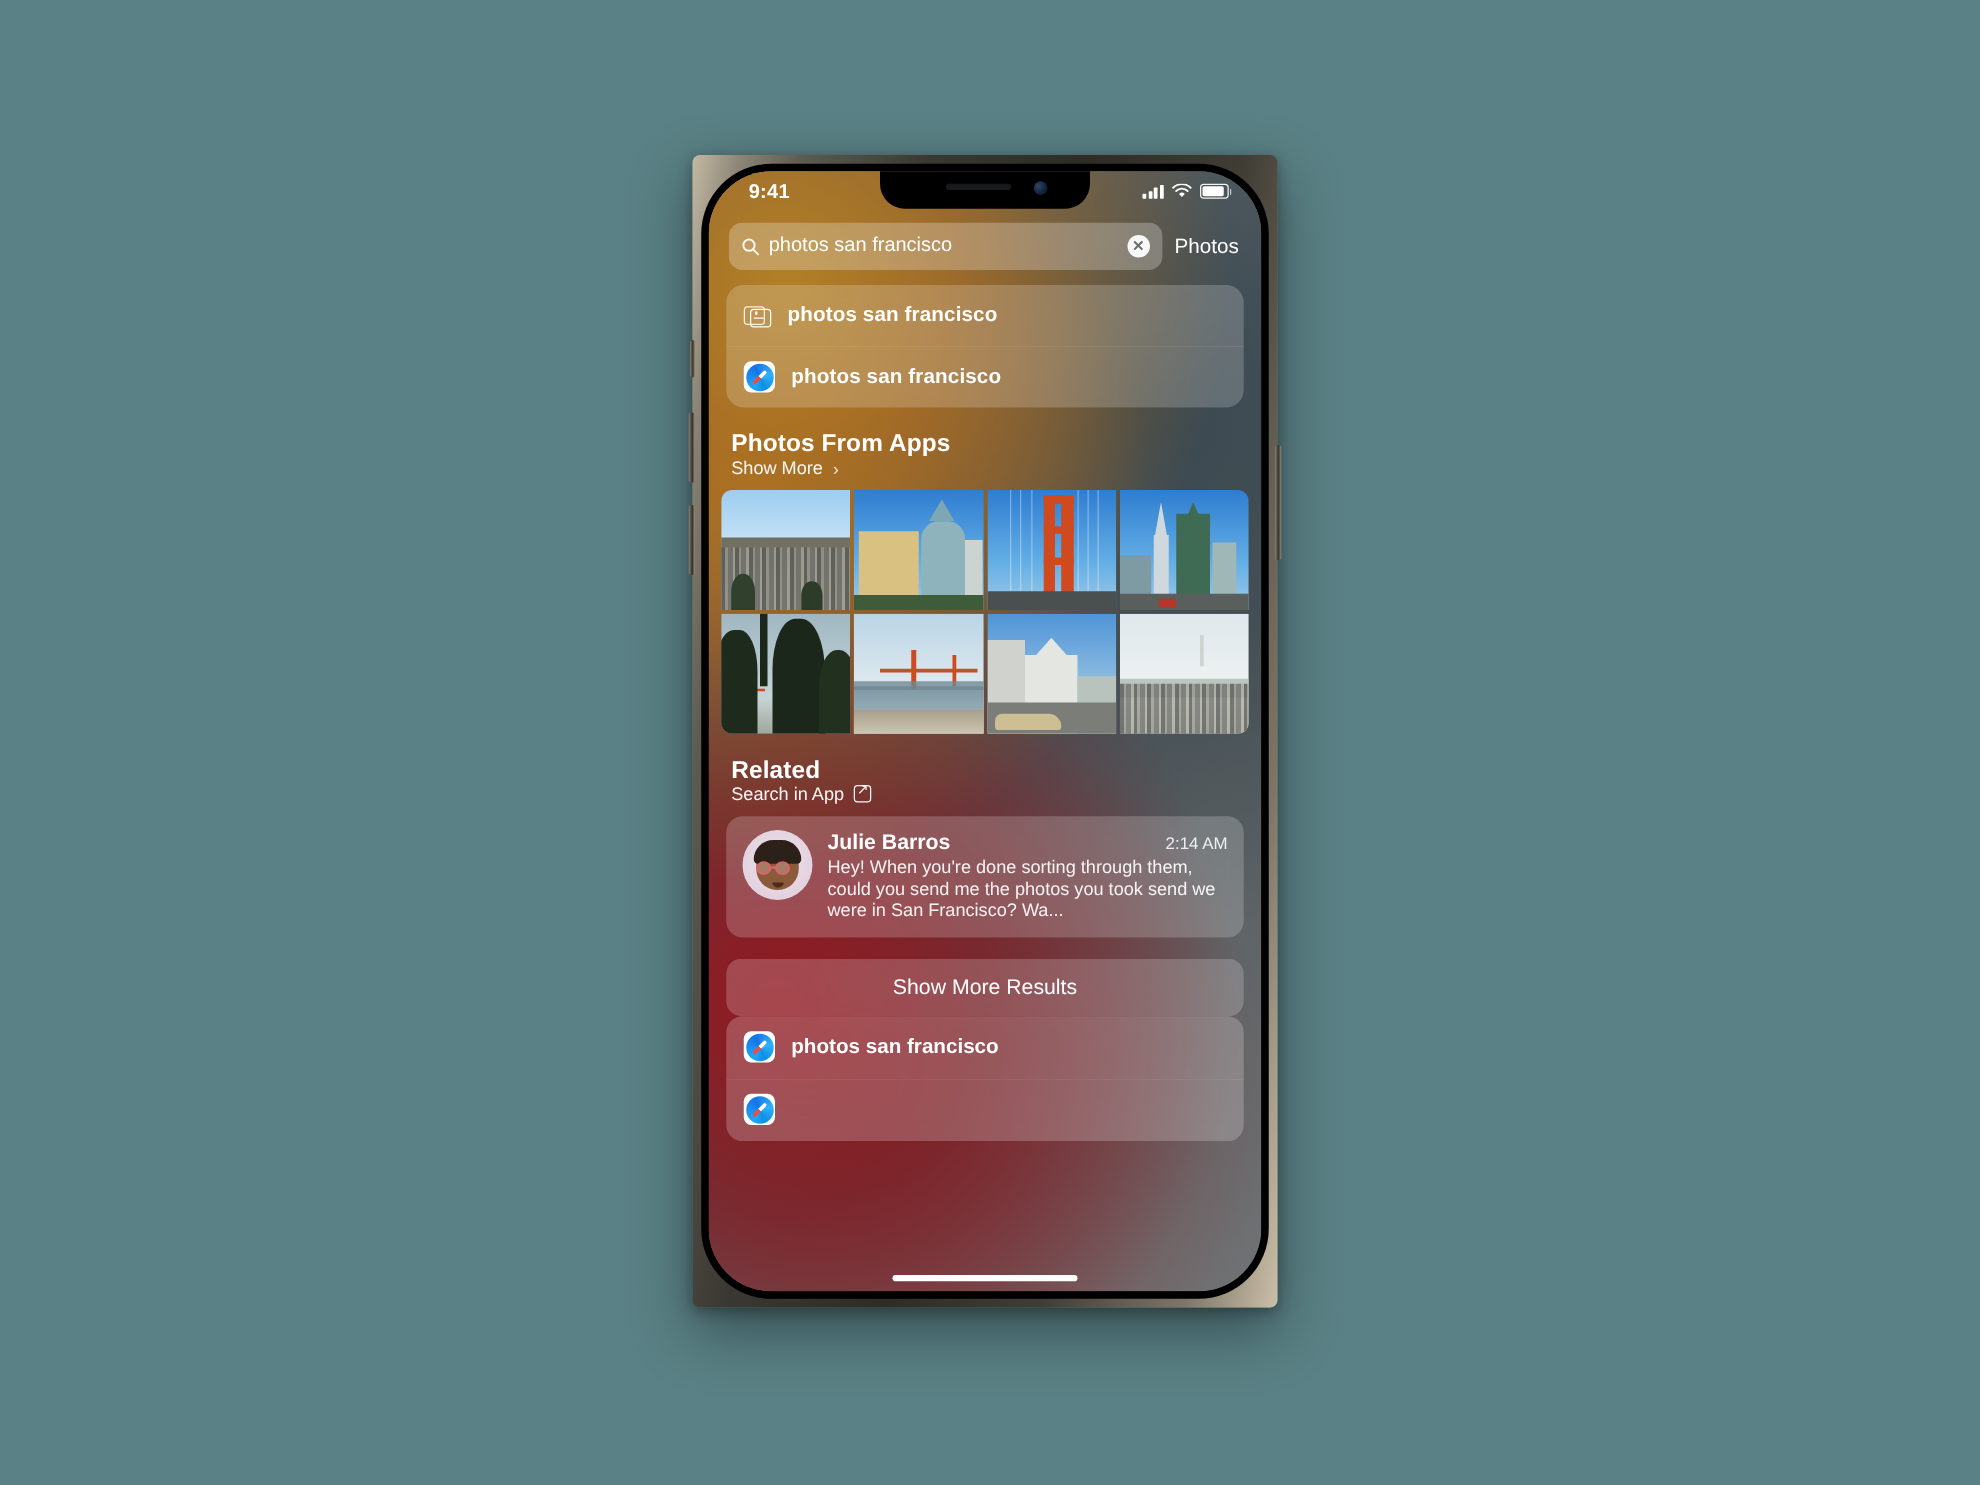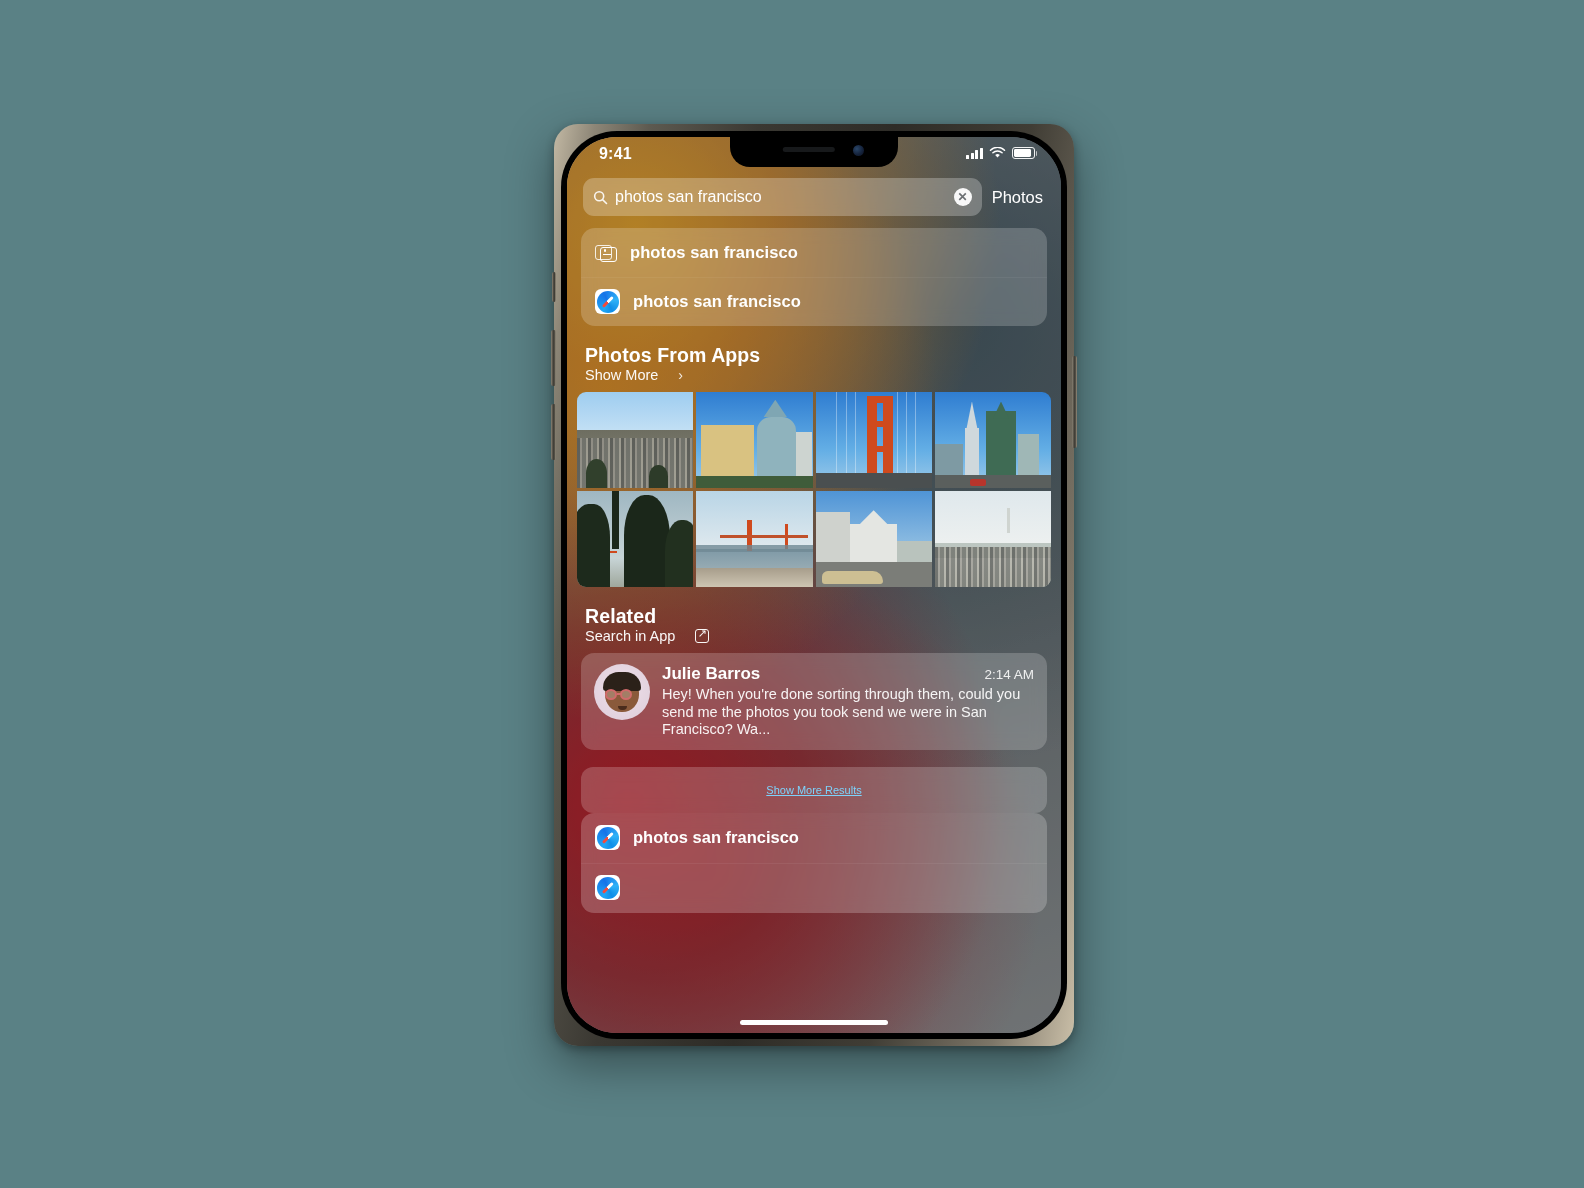"9:41" #device { border-radius: 24px -> 6px; width: 520px -> 468px }
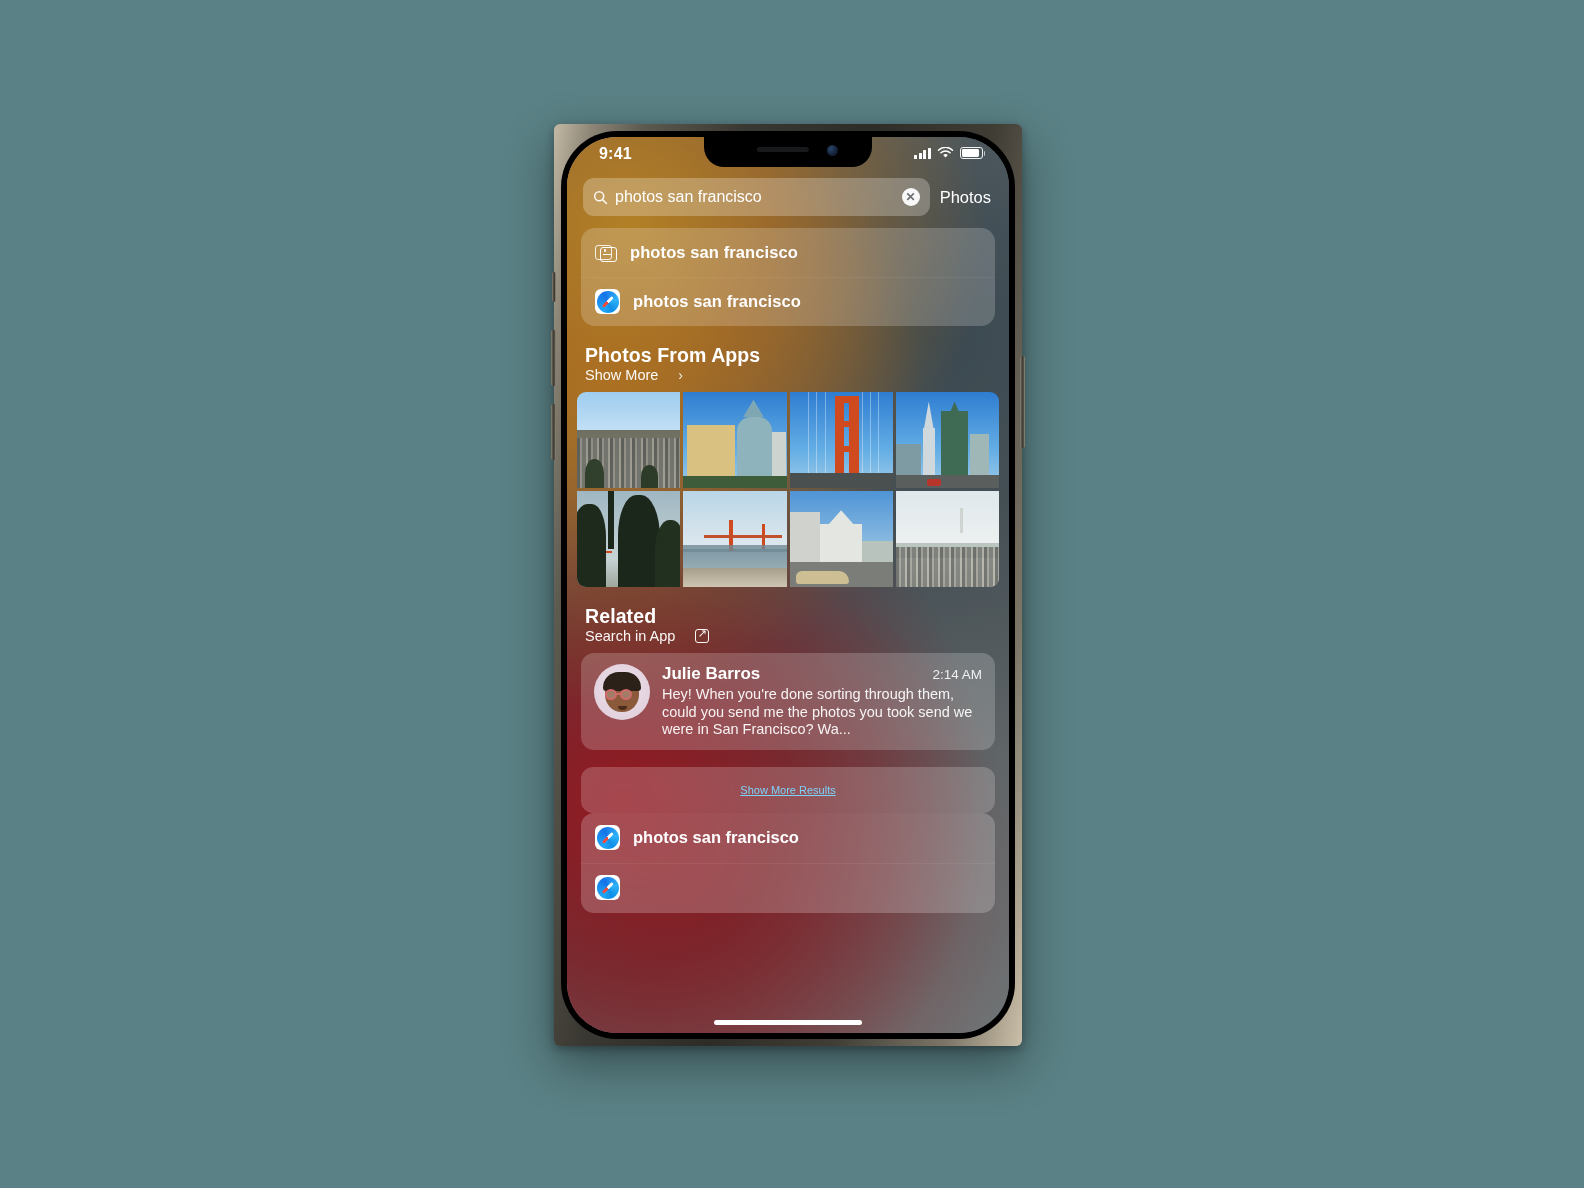"Show More" .sechead .a { align-items: center -> none; gap: 20px -> 8px }
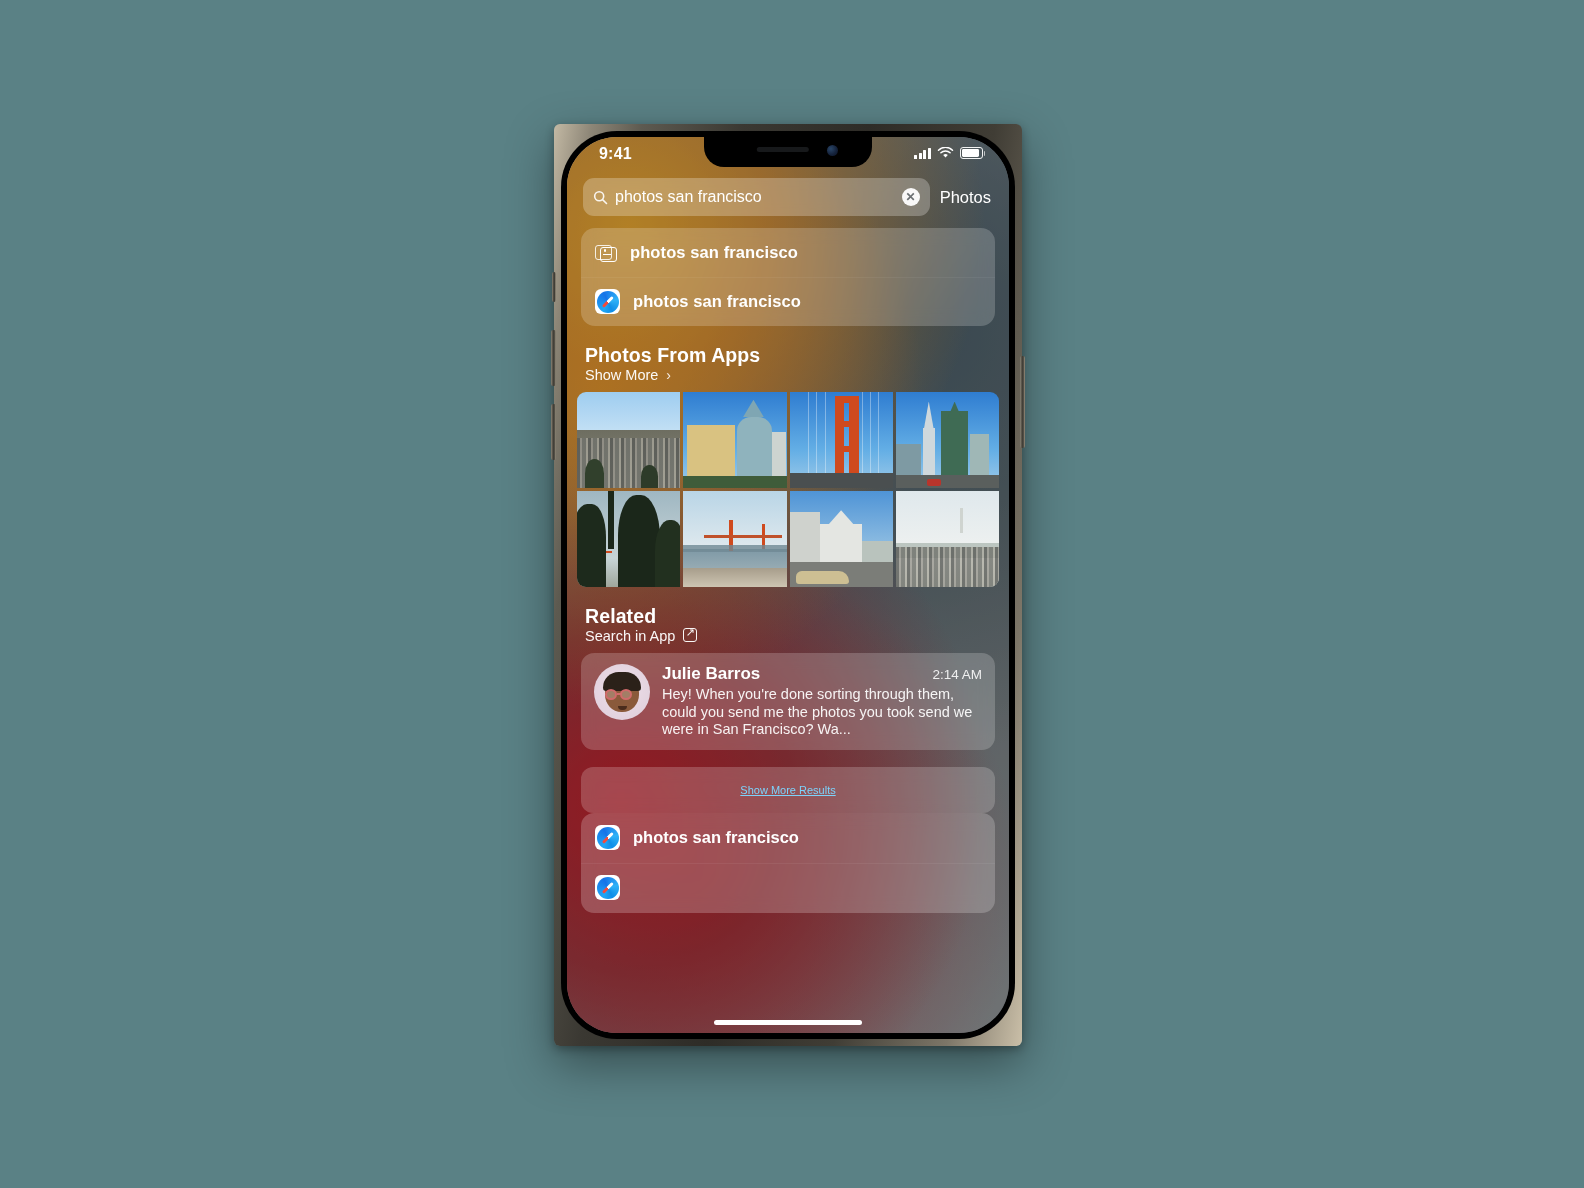"Show More Results" #showmore { color: #7dd3fc -> #ffffff; font-size: 11px -> 17px; text-decoration: underline -> none }
